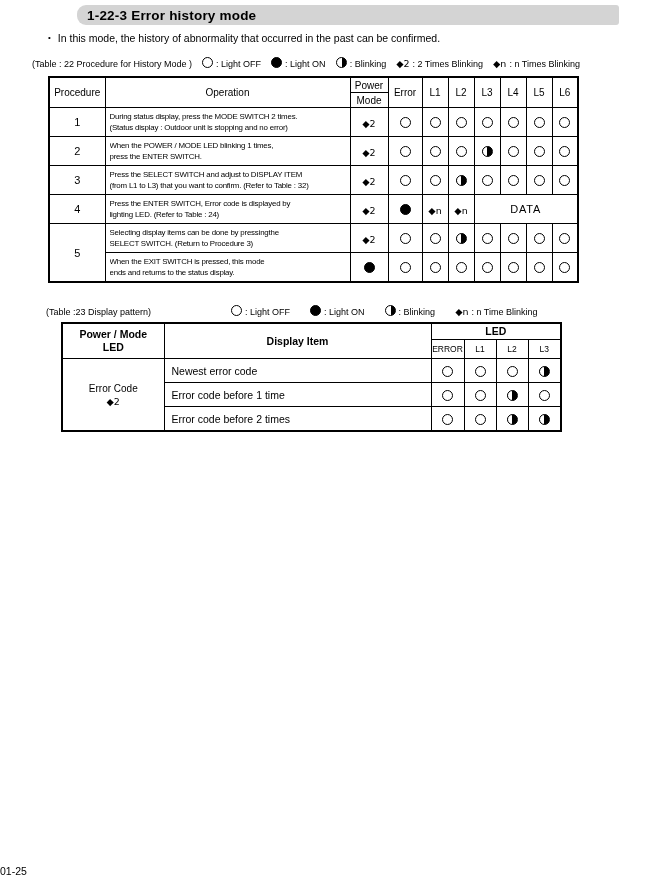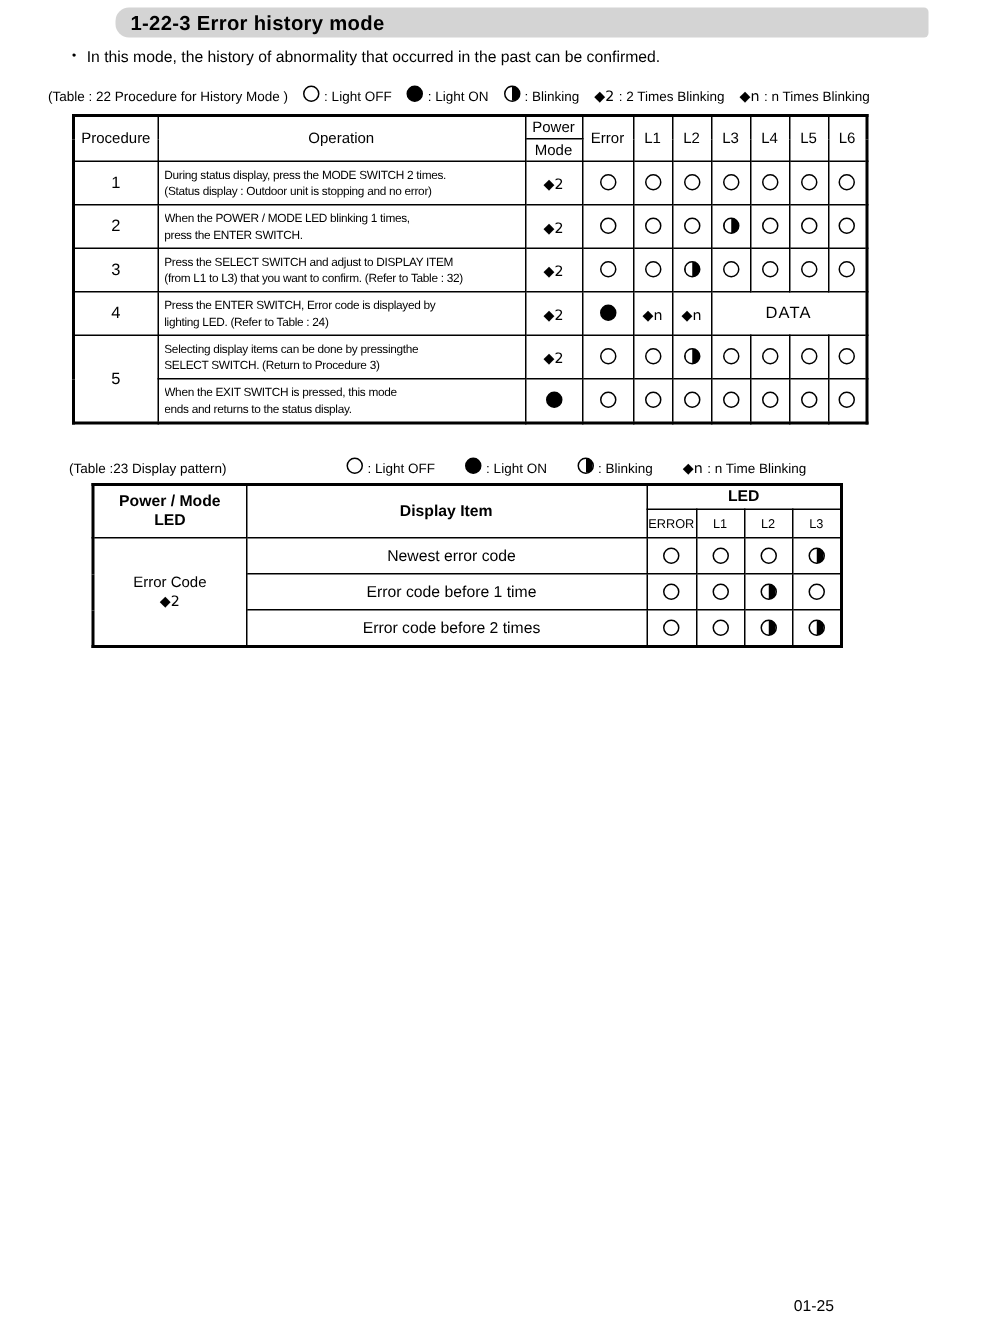"Newest error code" #t23 td.c-item { text-align: center -> left }
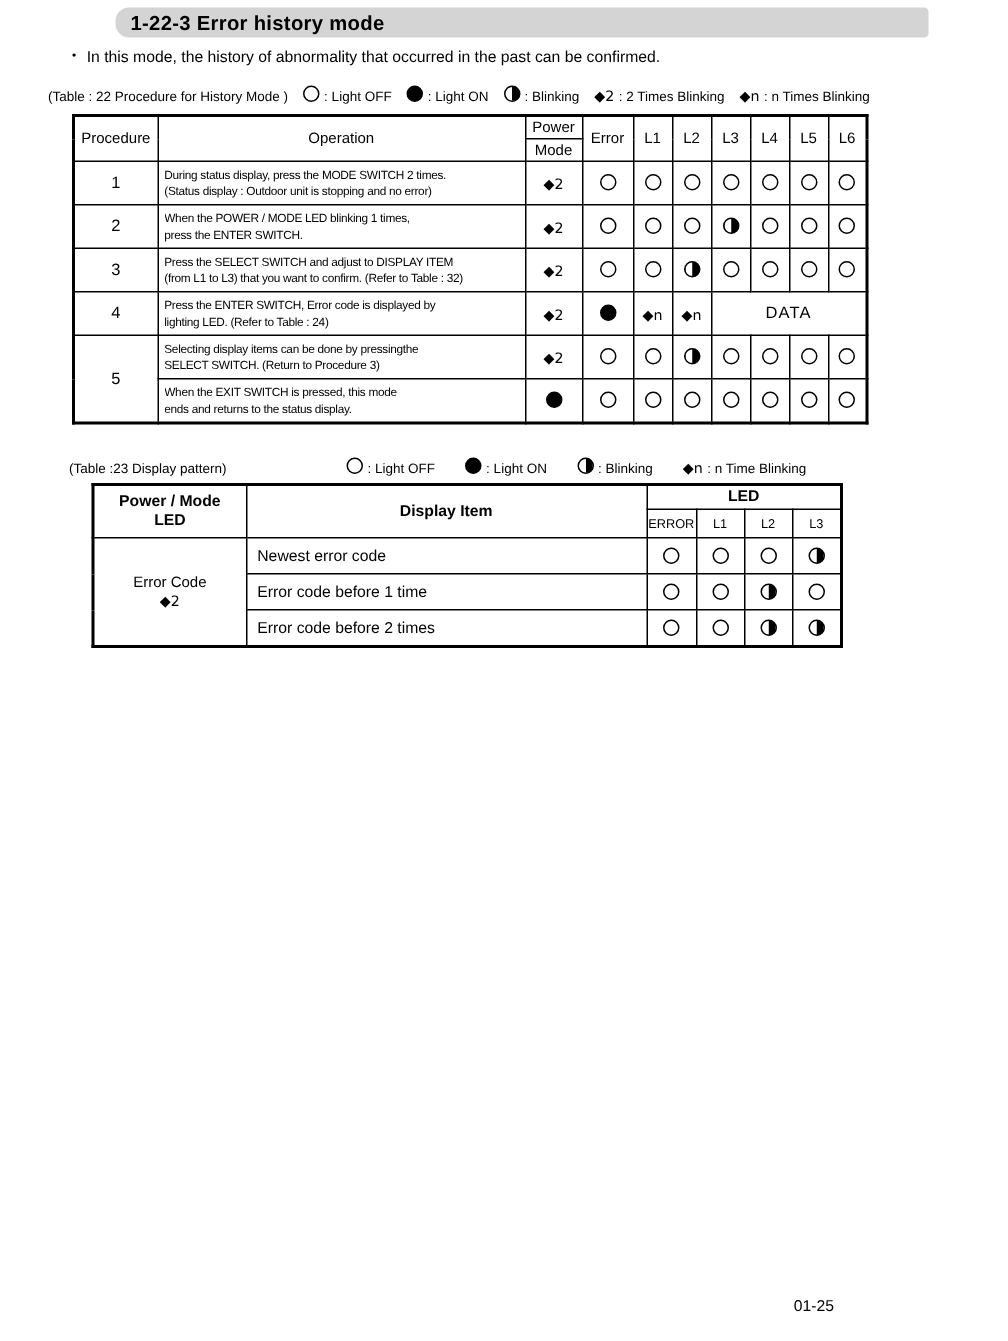"01-25" .footer { left: 12px -> 0; text-align: right -> left }
